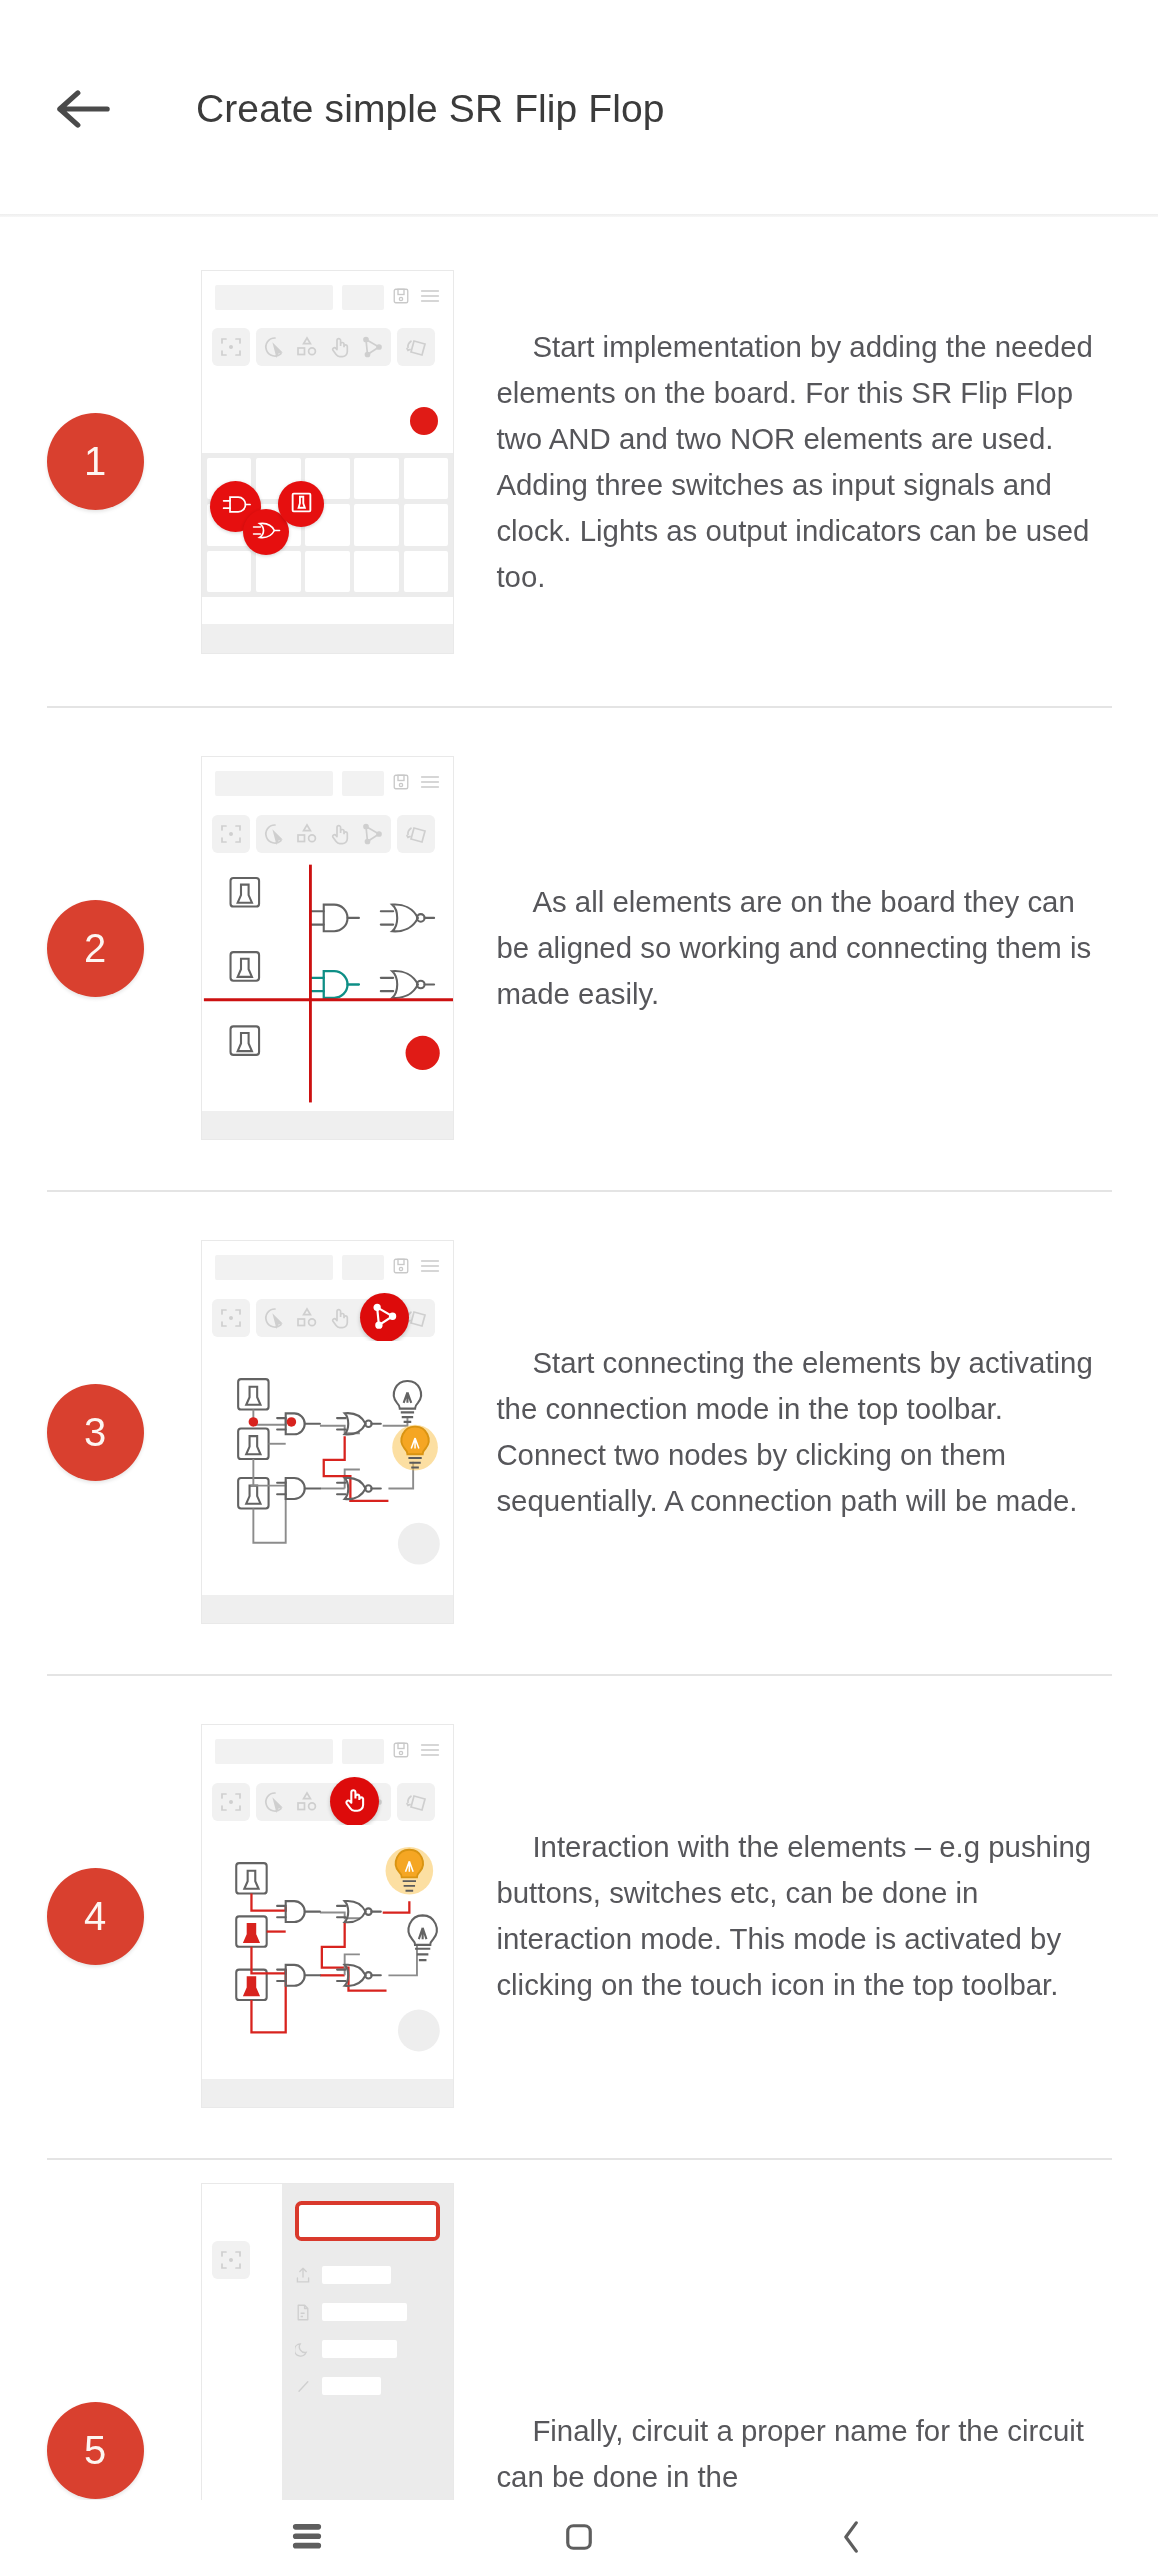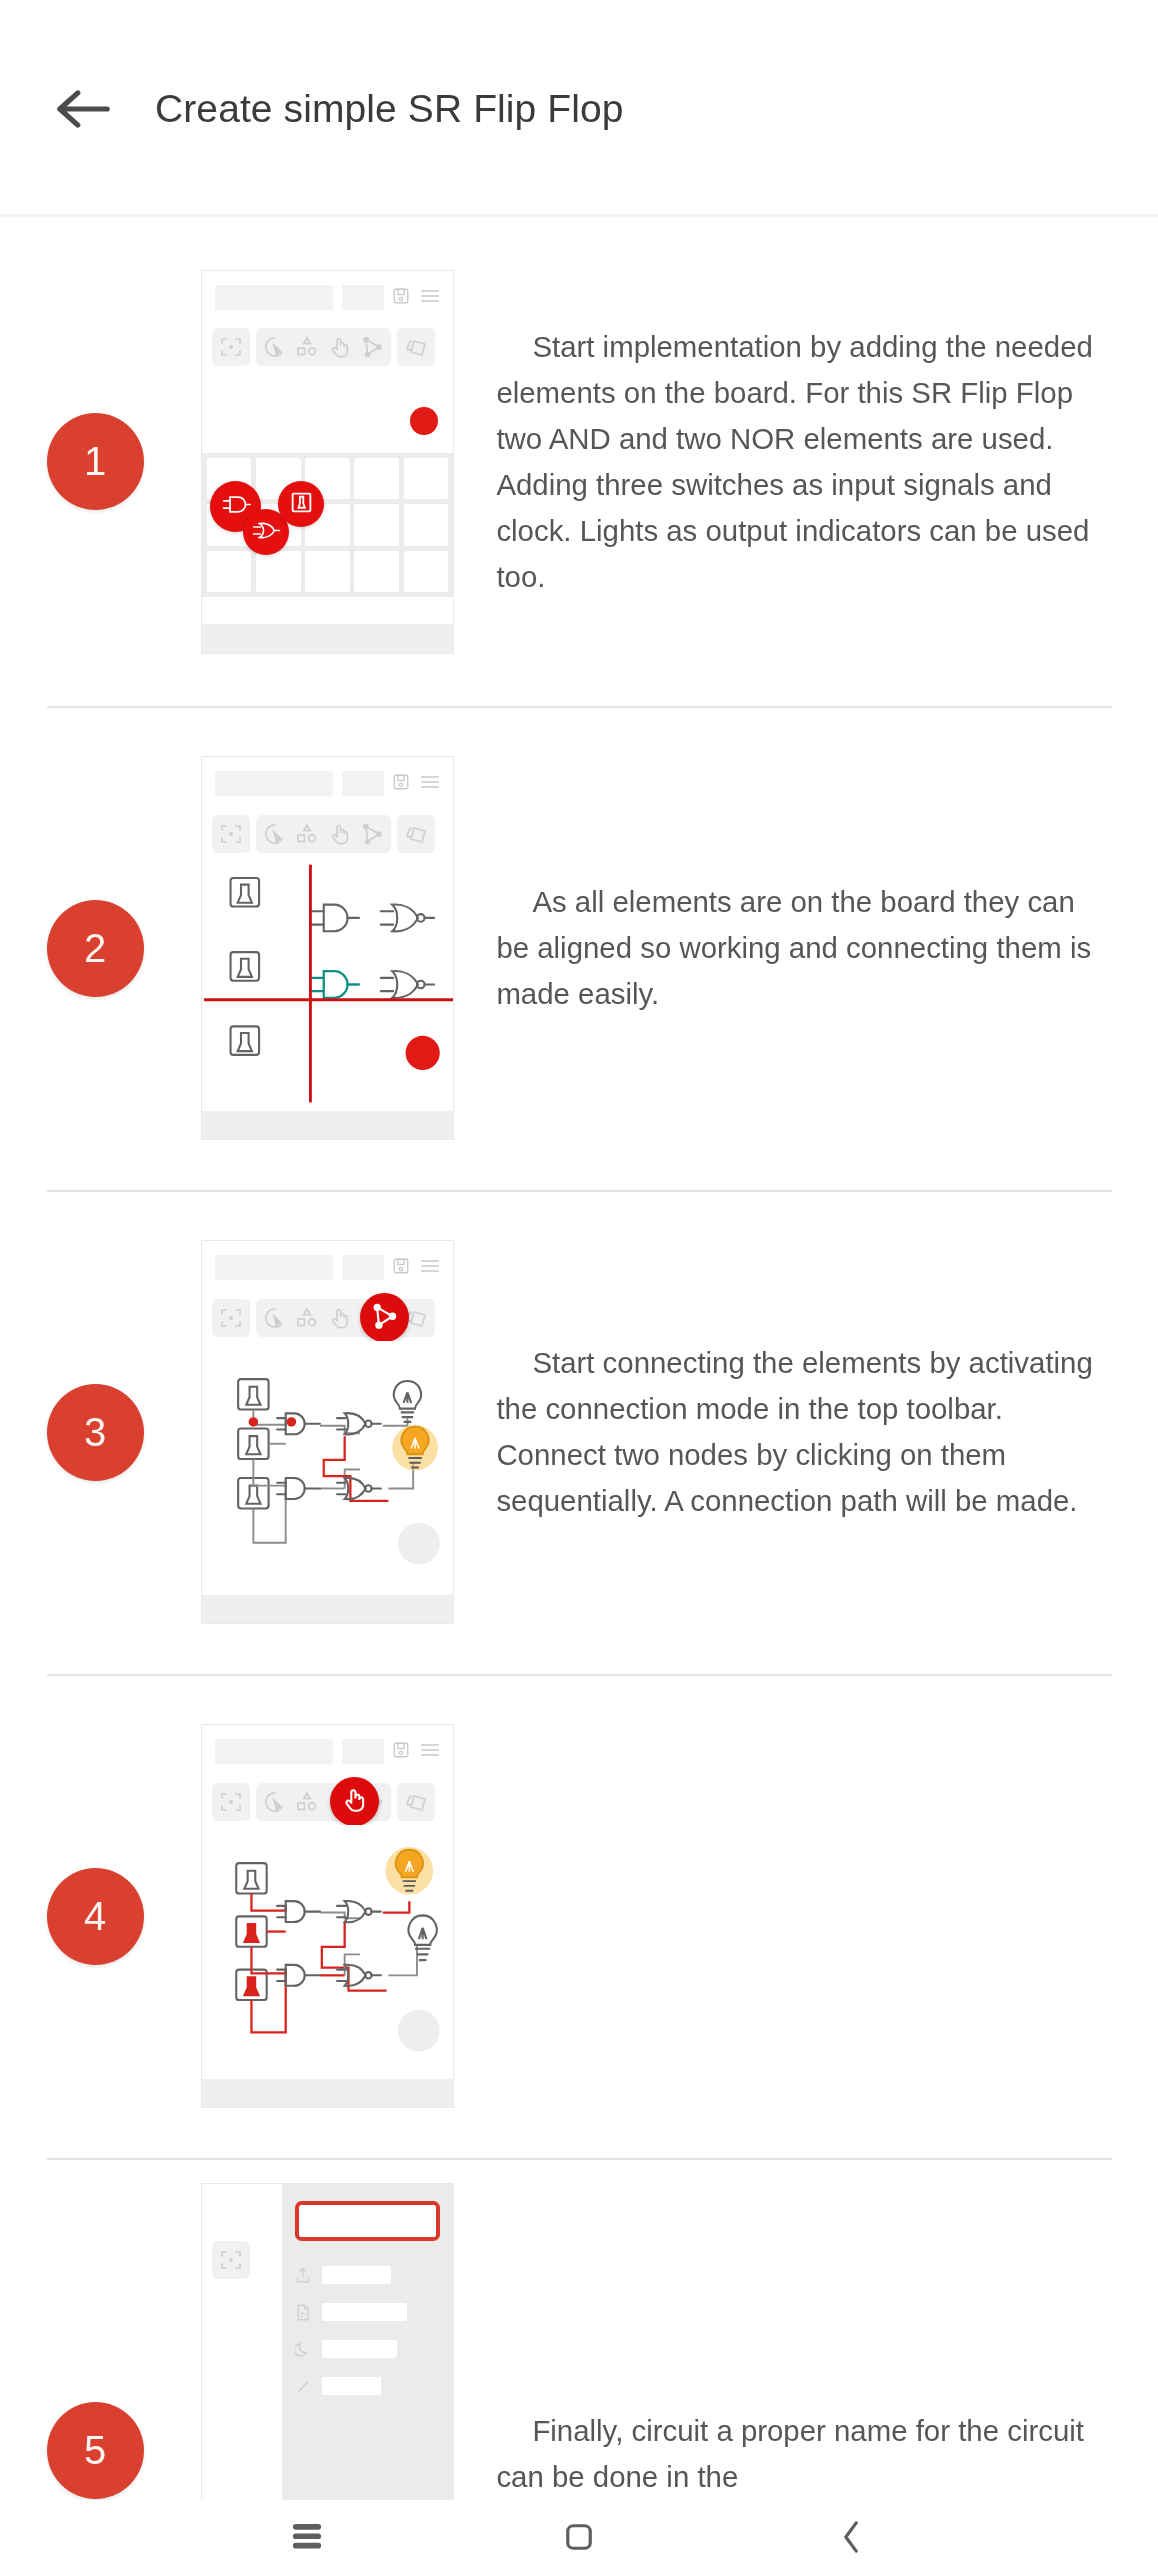"Create simple SR Flip Flop" .appbar-title { margin-left: 35px -> 76px }
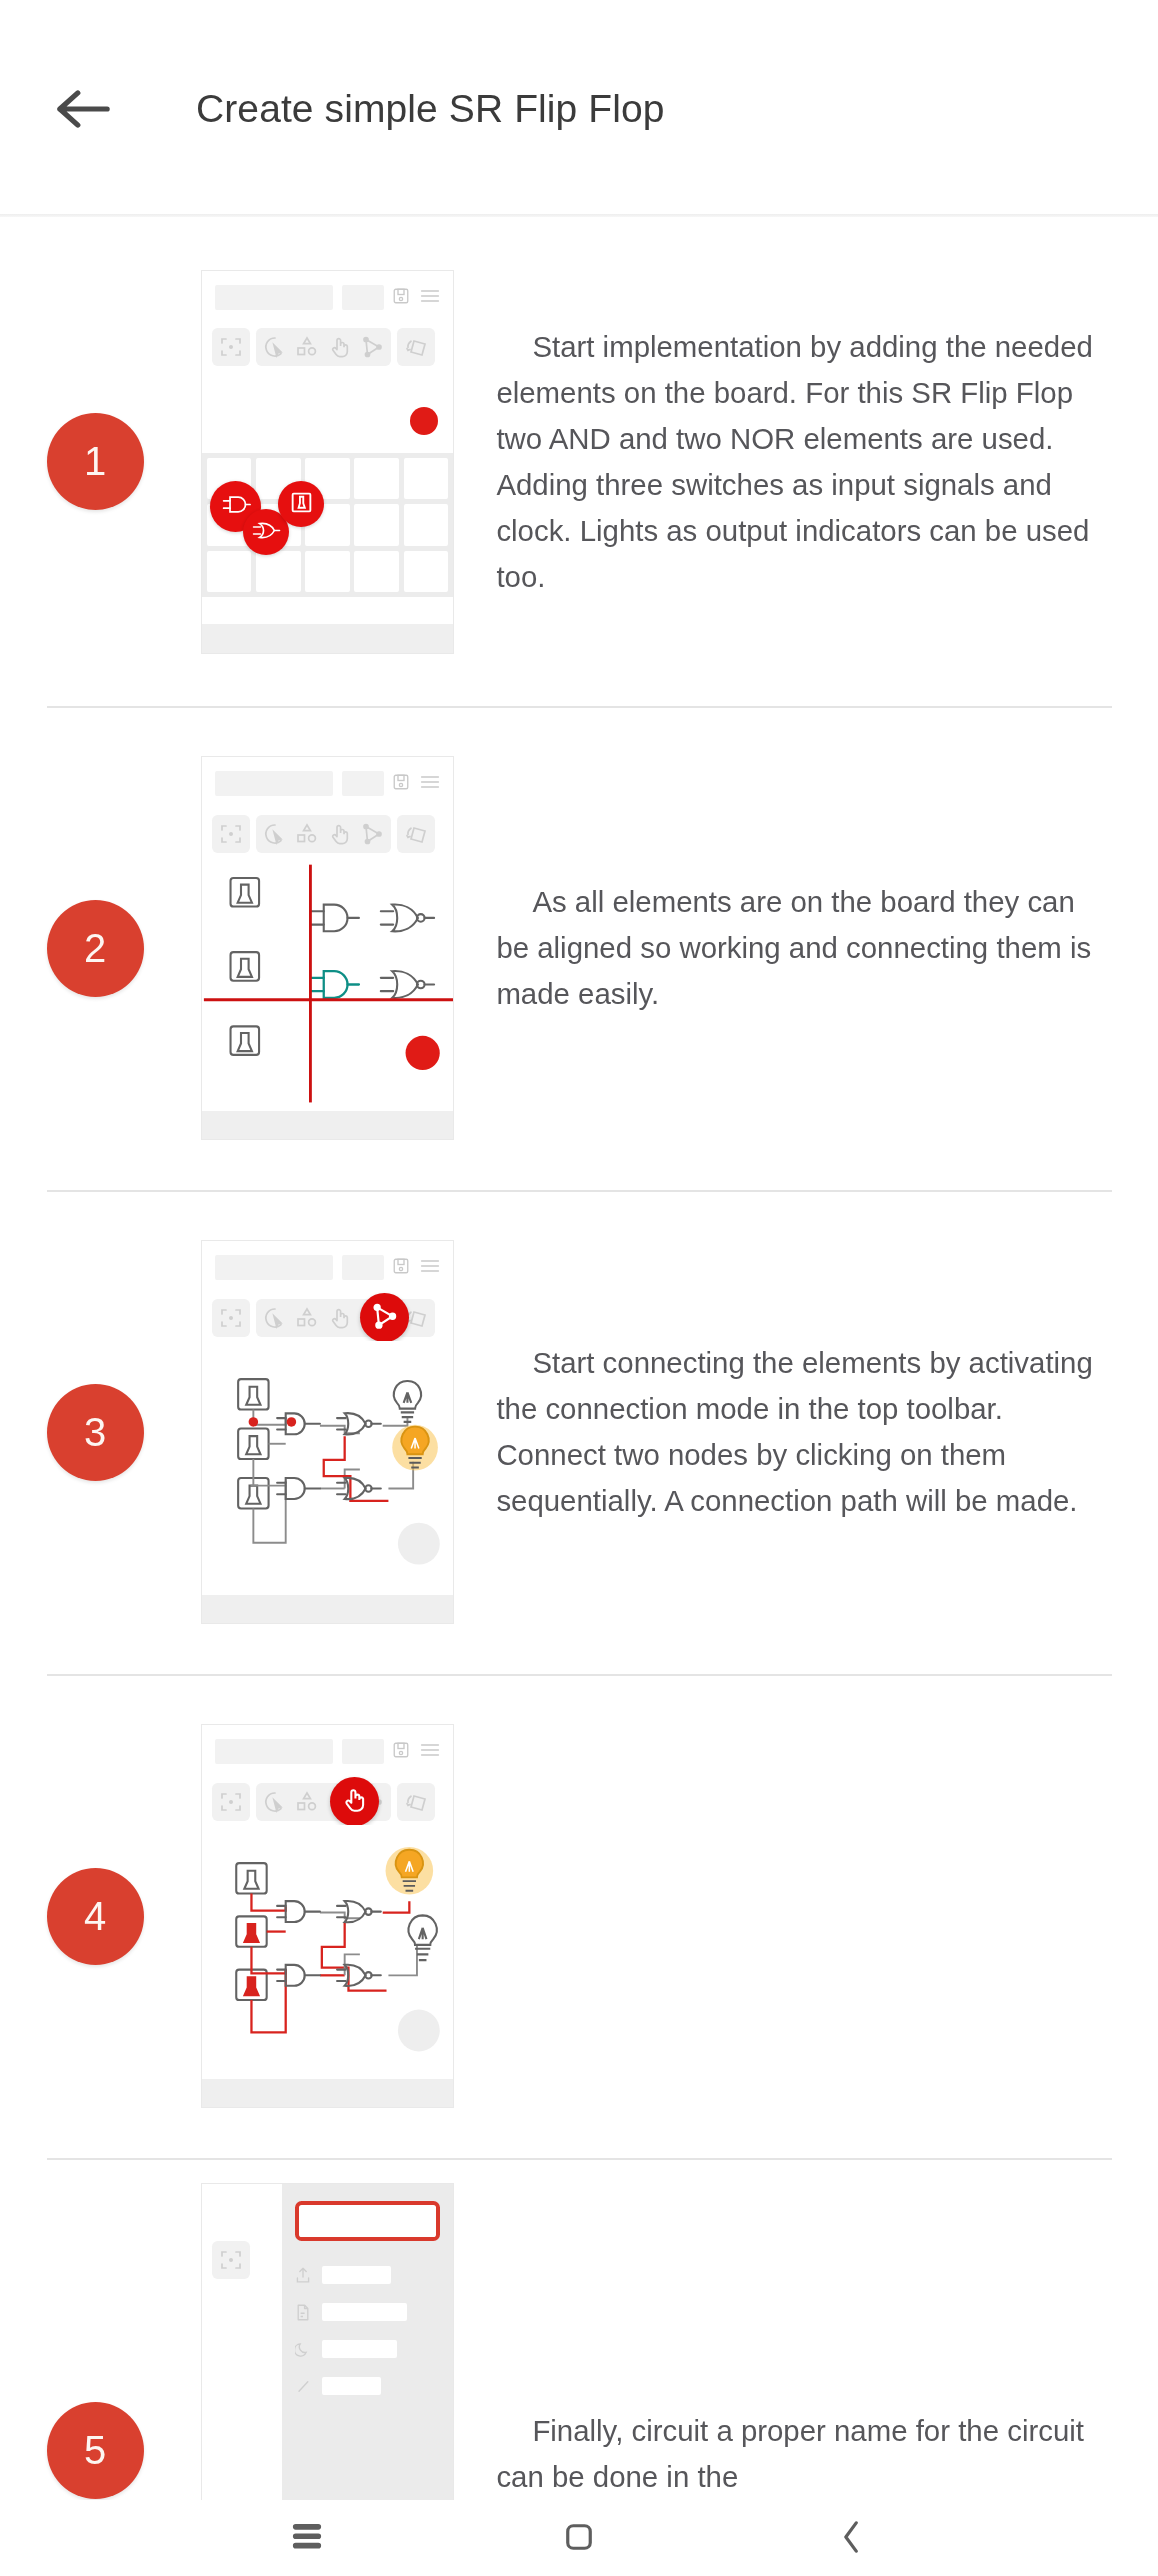"Interaction with the elements –" div.text-col { html: none -> <div> <p>Interaction with the elements – e.g pushing buttons, switches etc, can be done in interaction mode. This mode is activated by clicking on the touch icon in the top toolbar.</p> </div> }
